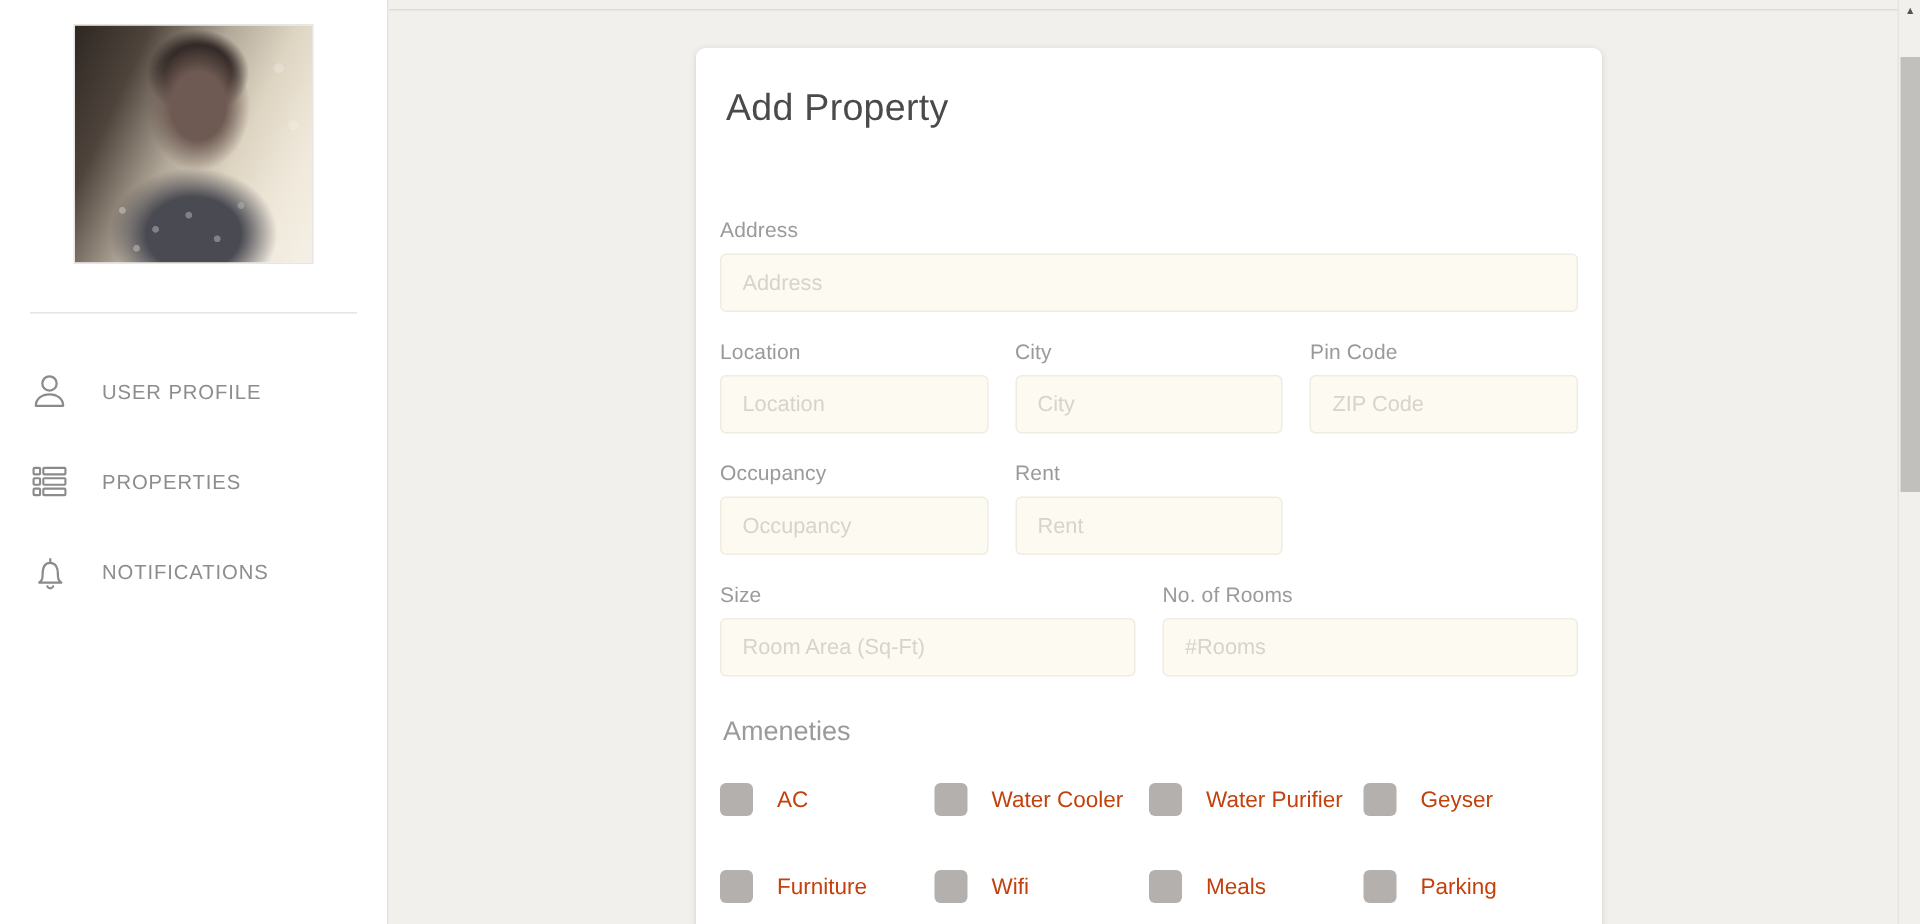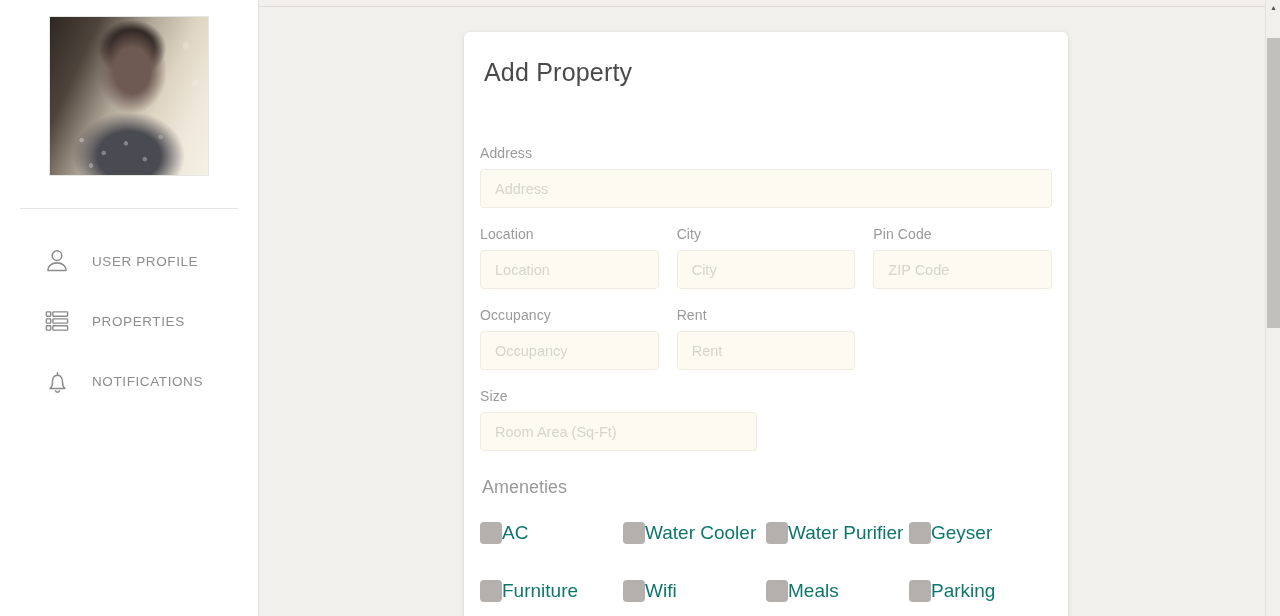"USER PROFILE" .nav-item { padding-left: 40px -> 16px }
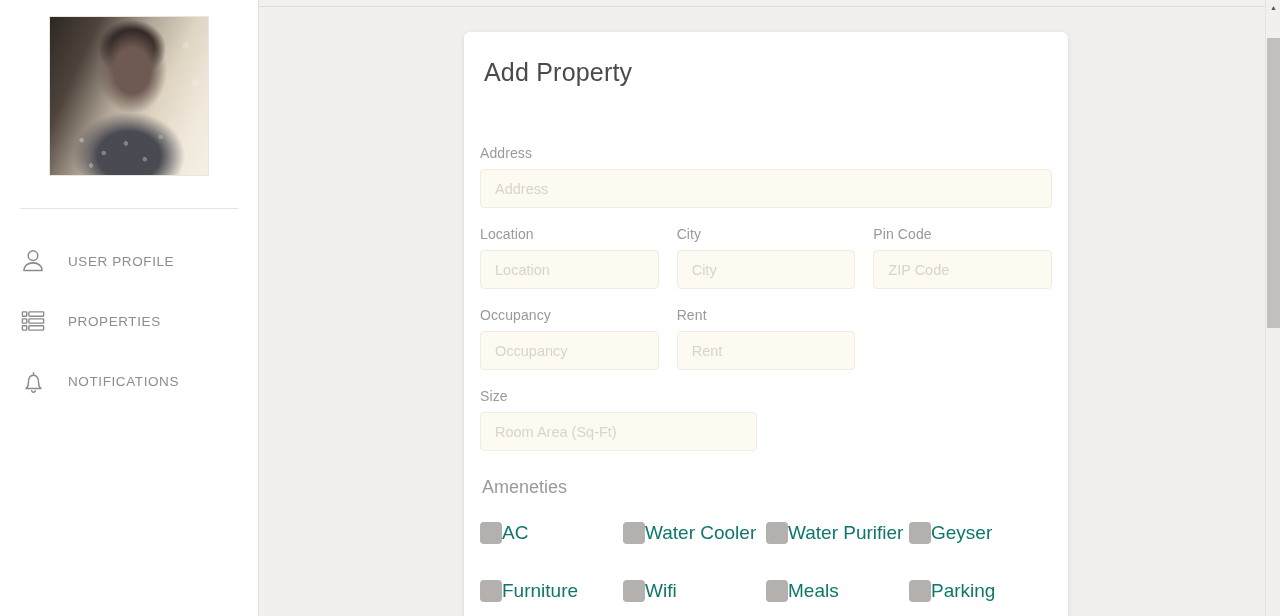"No. of Rooms" div.col { html: none -> <div> <label>No. of Rooms</label> <input> </div> }
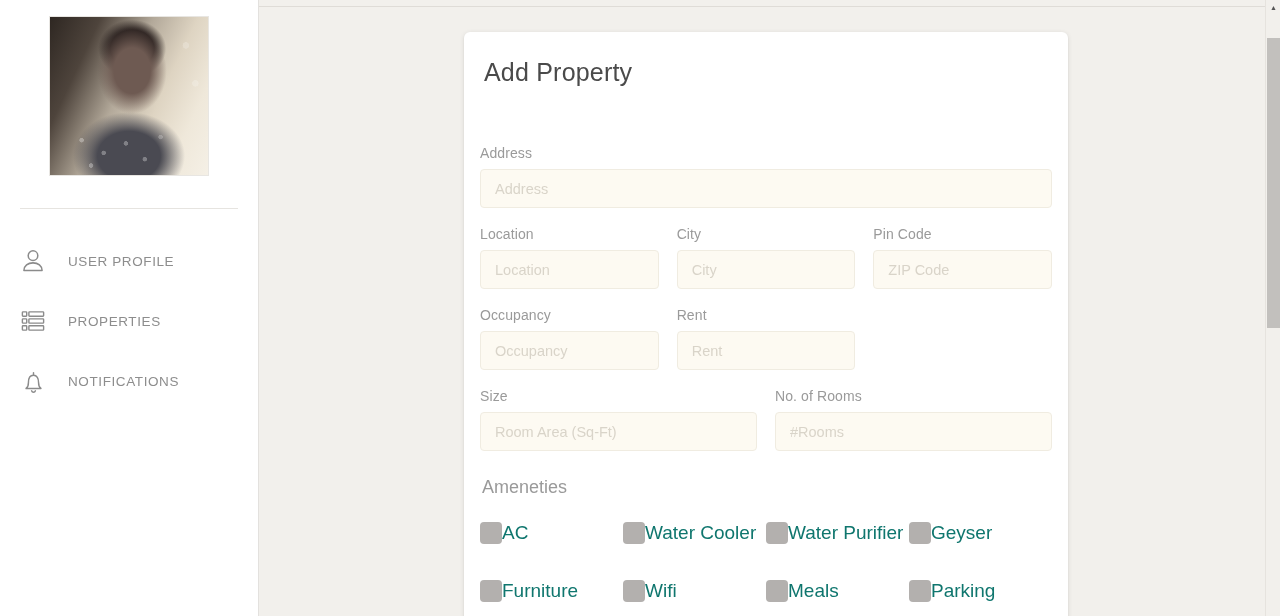"AC" .amenity-text { color: #0f766e -> #c2410c; font-size: 19px -> 15px; margin-left: 0 -> 16px }
